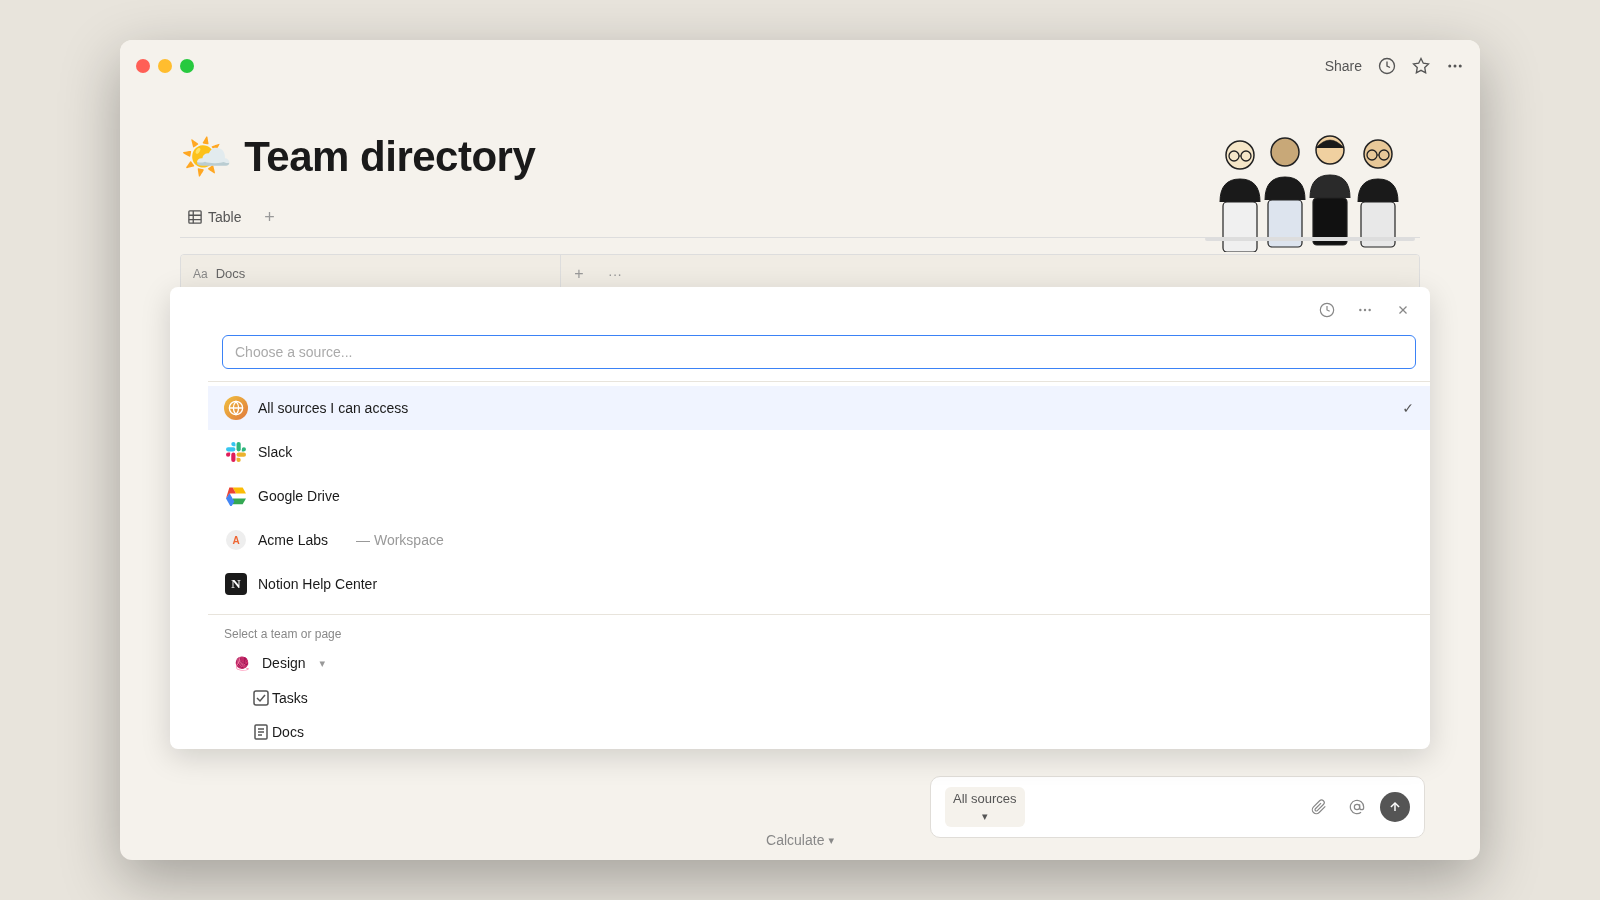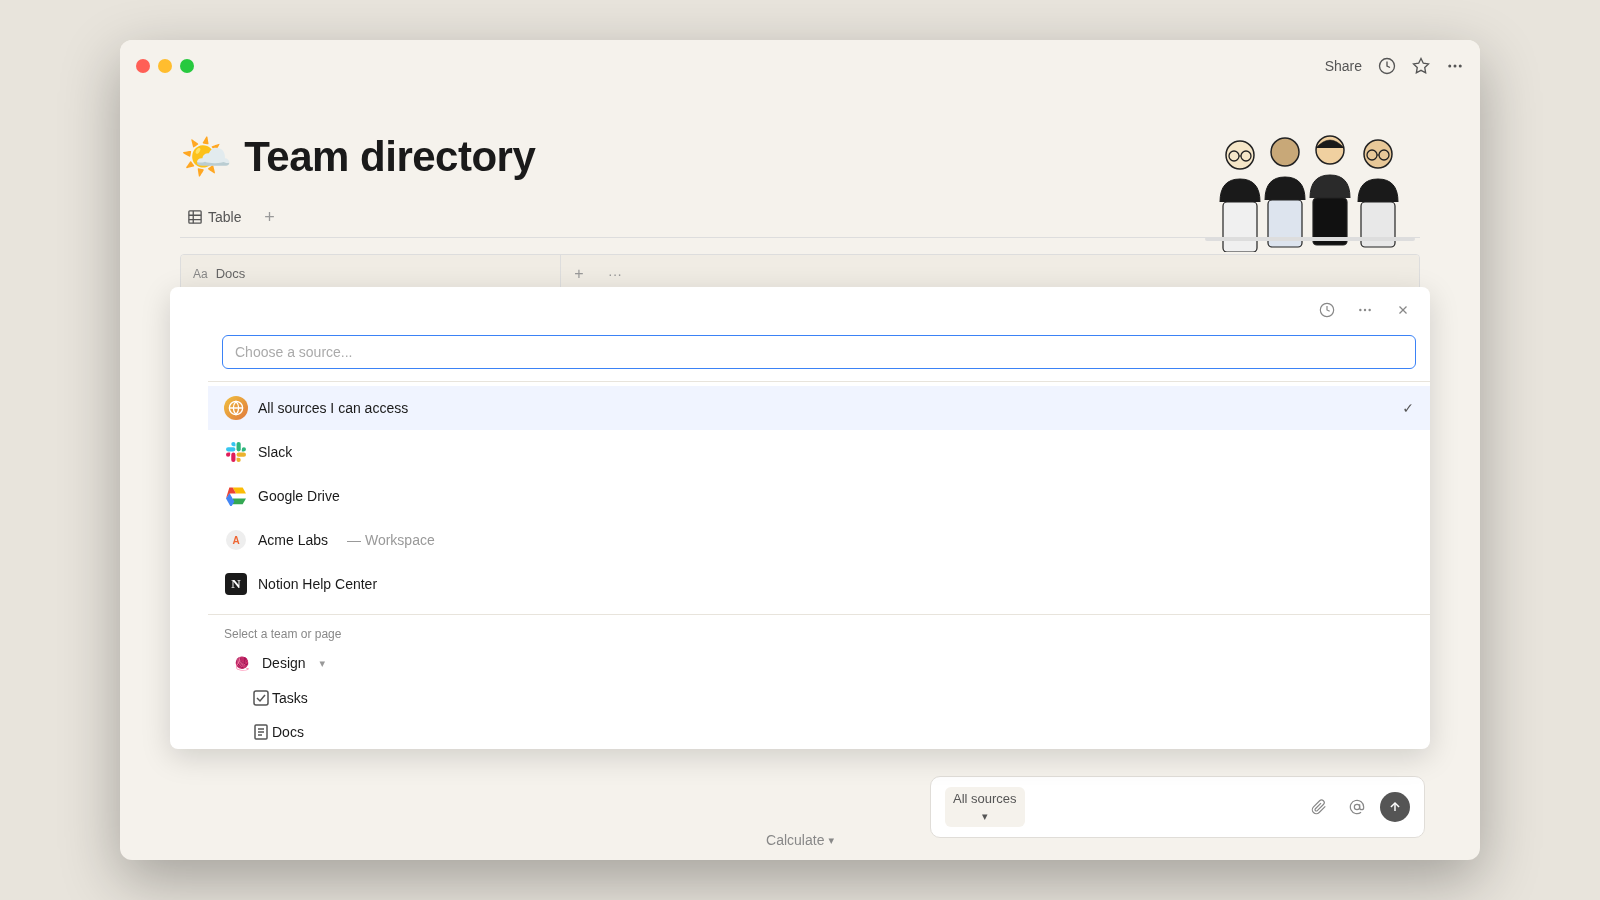"— Workspace" .dropdown-item-subtext { margin-left: 9px -> 18px }
